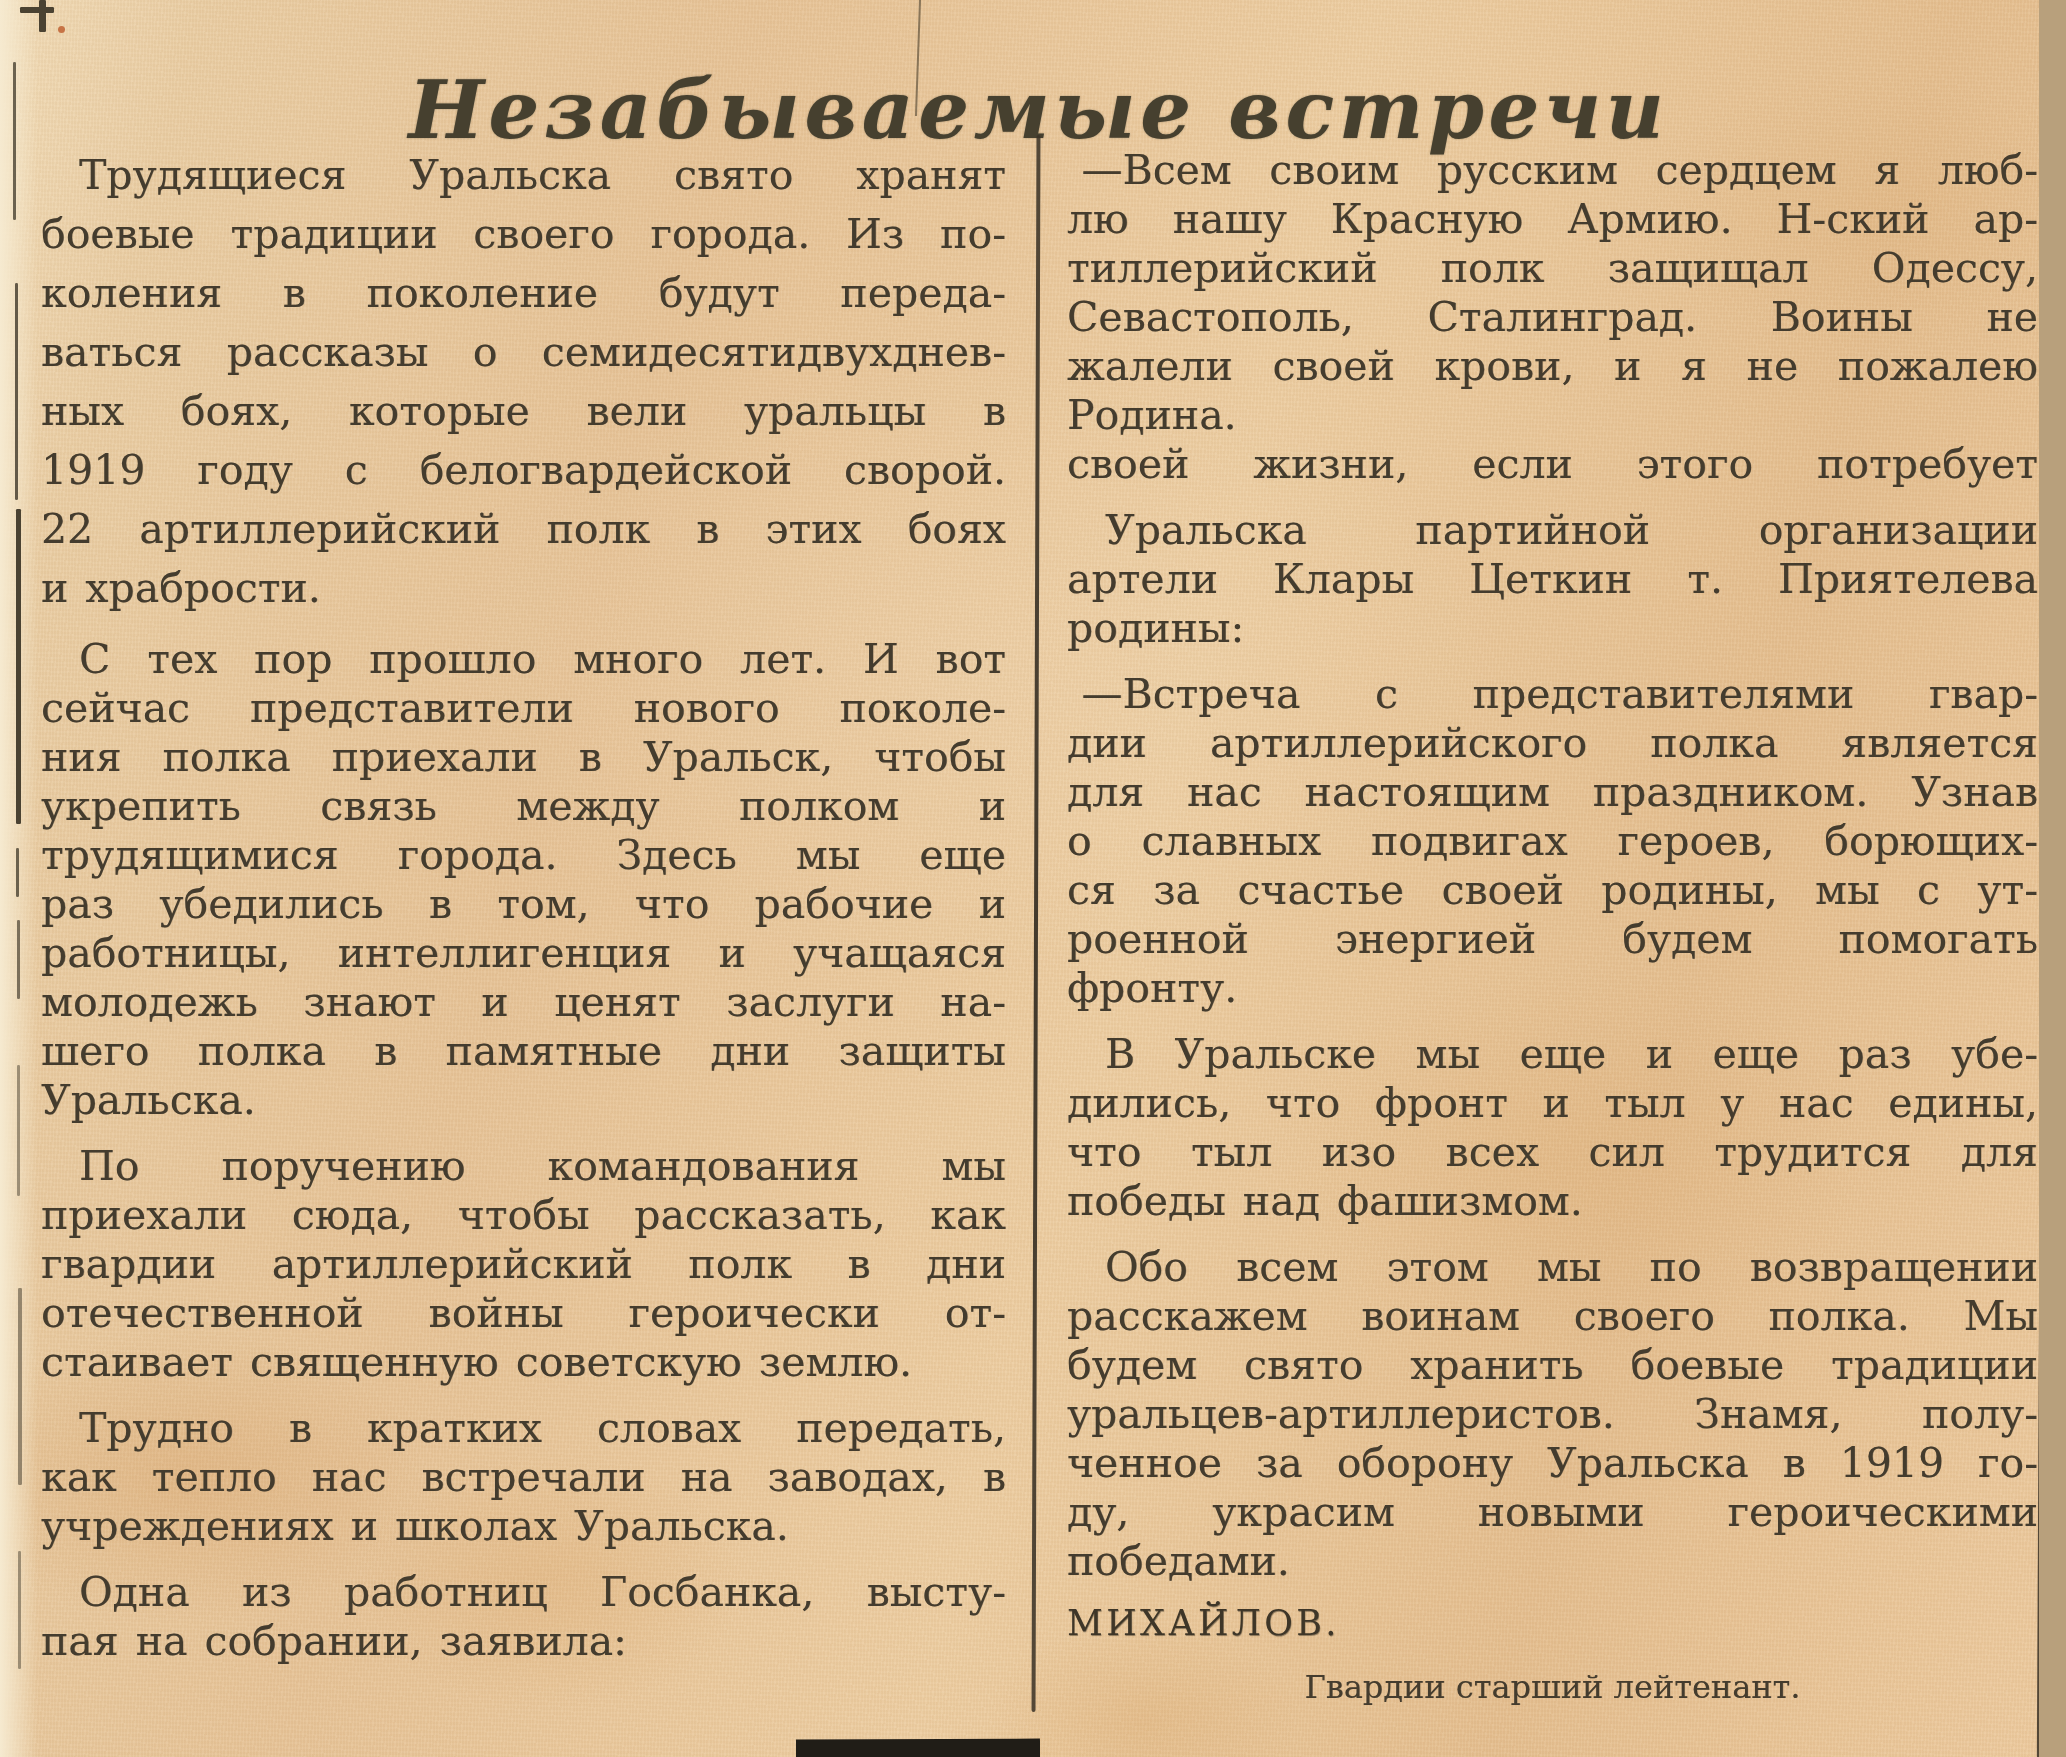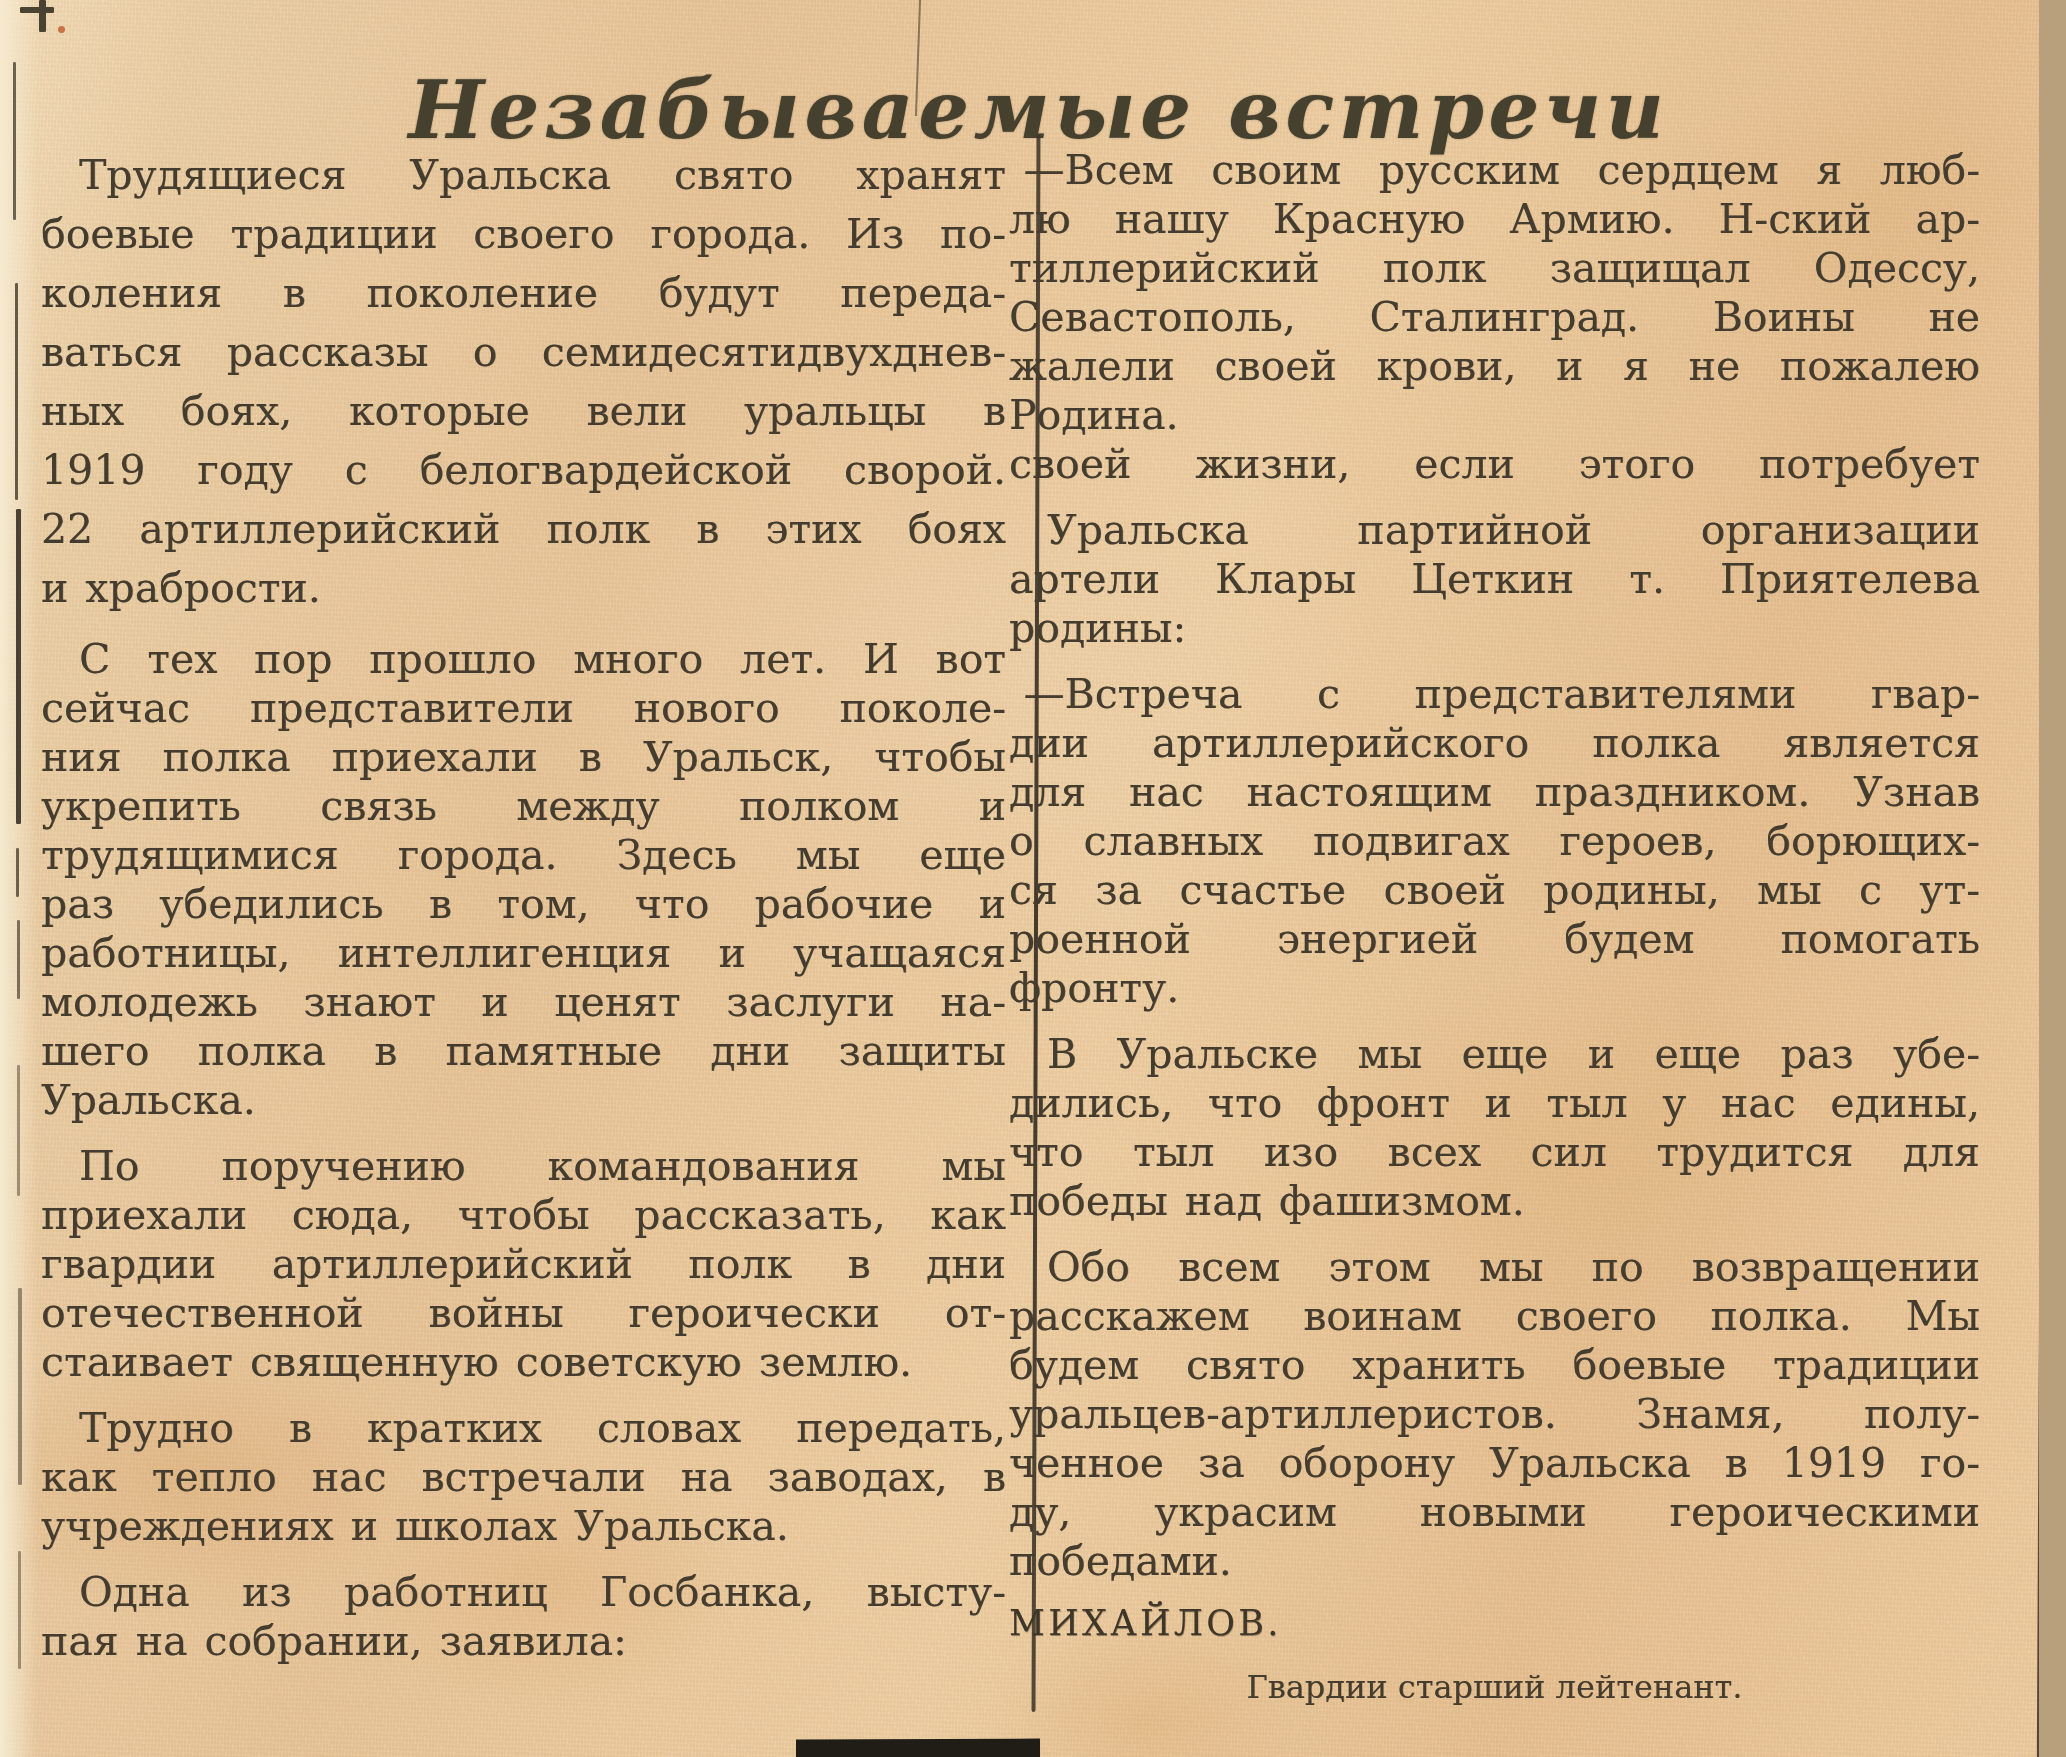"—Всем своим русским сердцем я" .col-right { left: 1009px -> 1067px }
